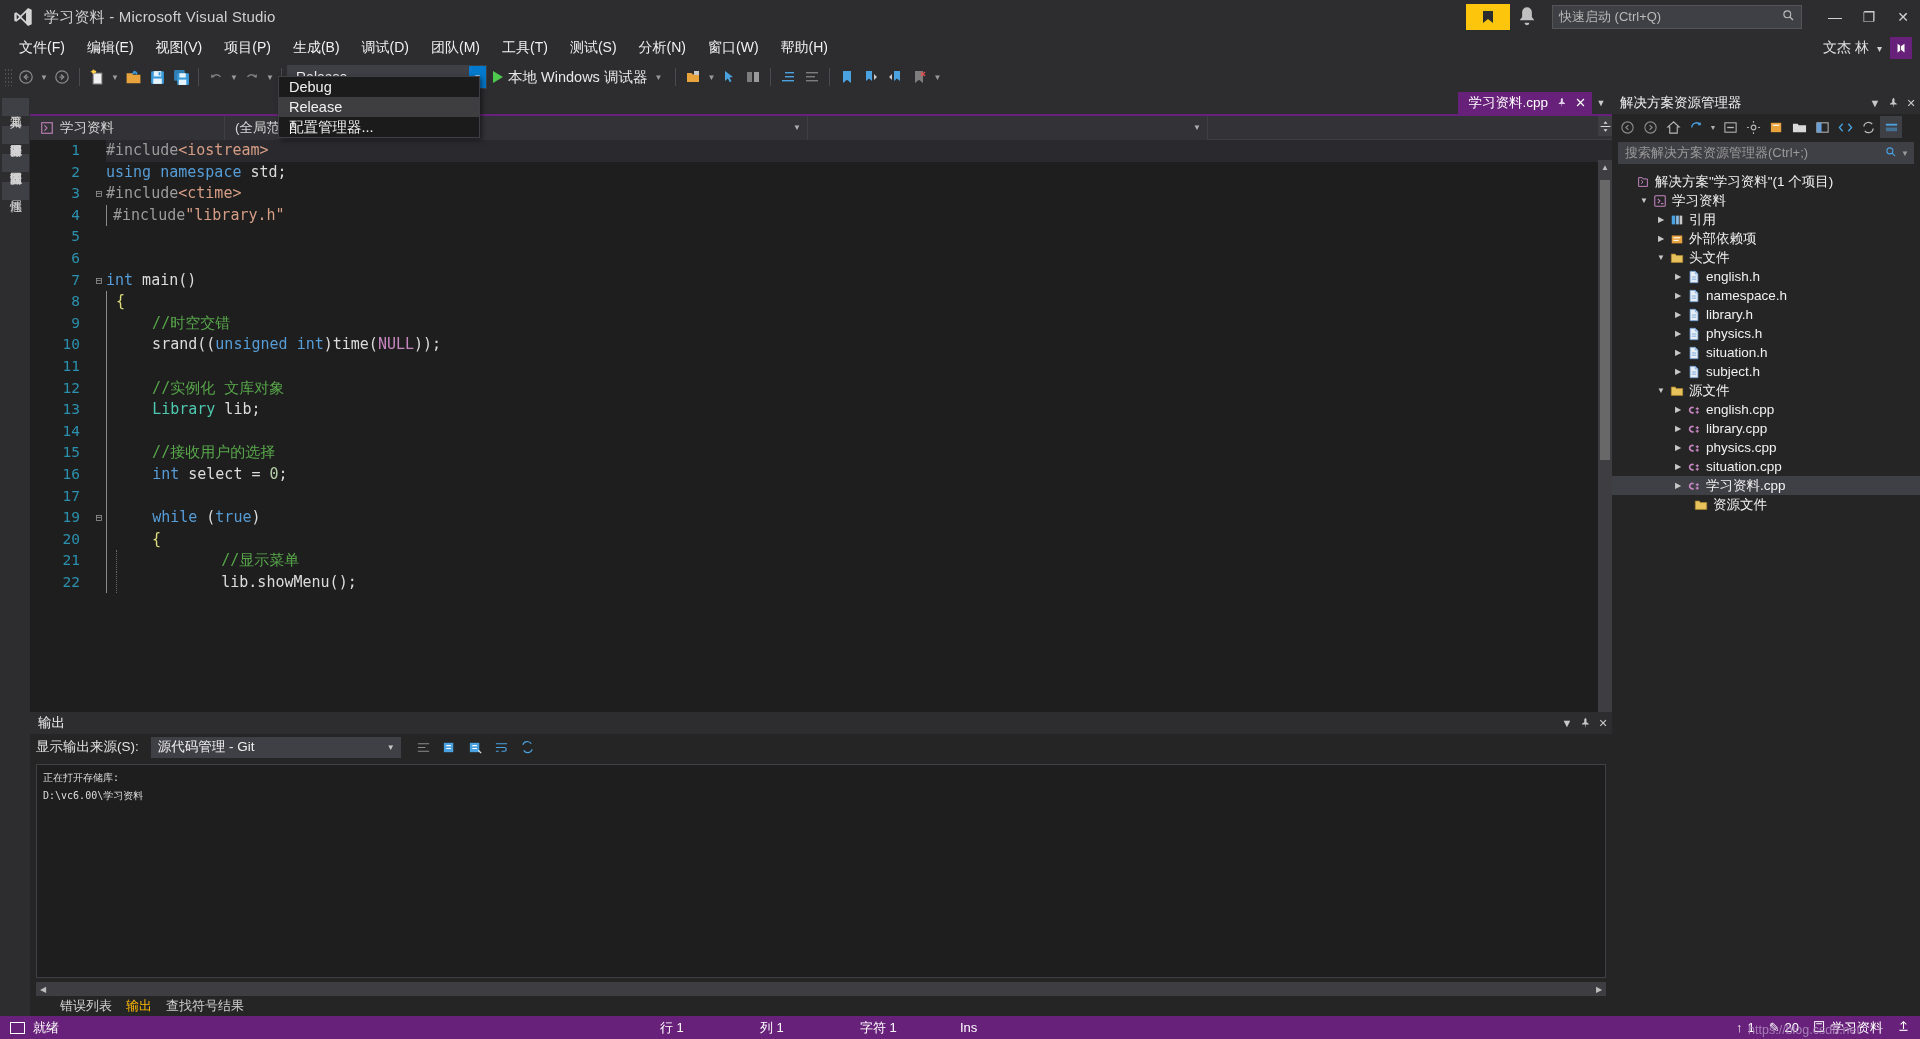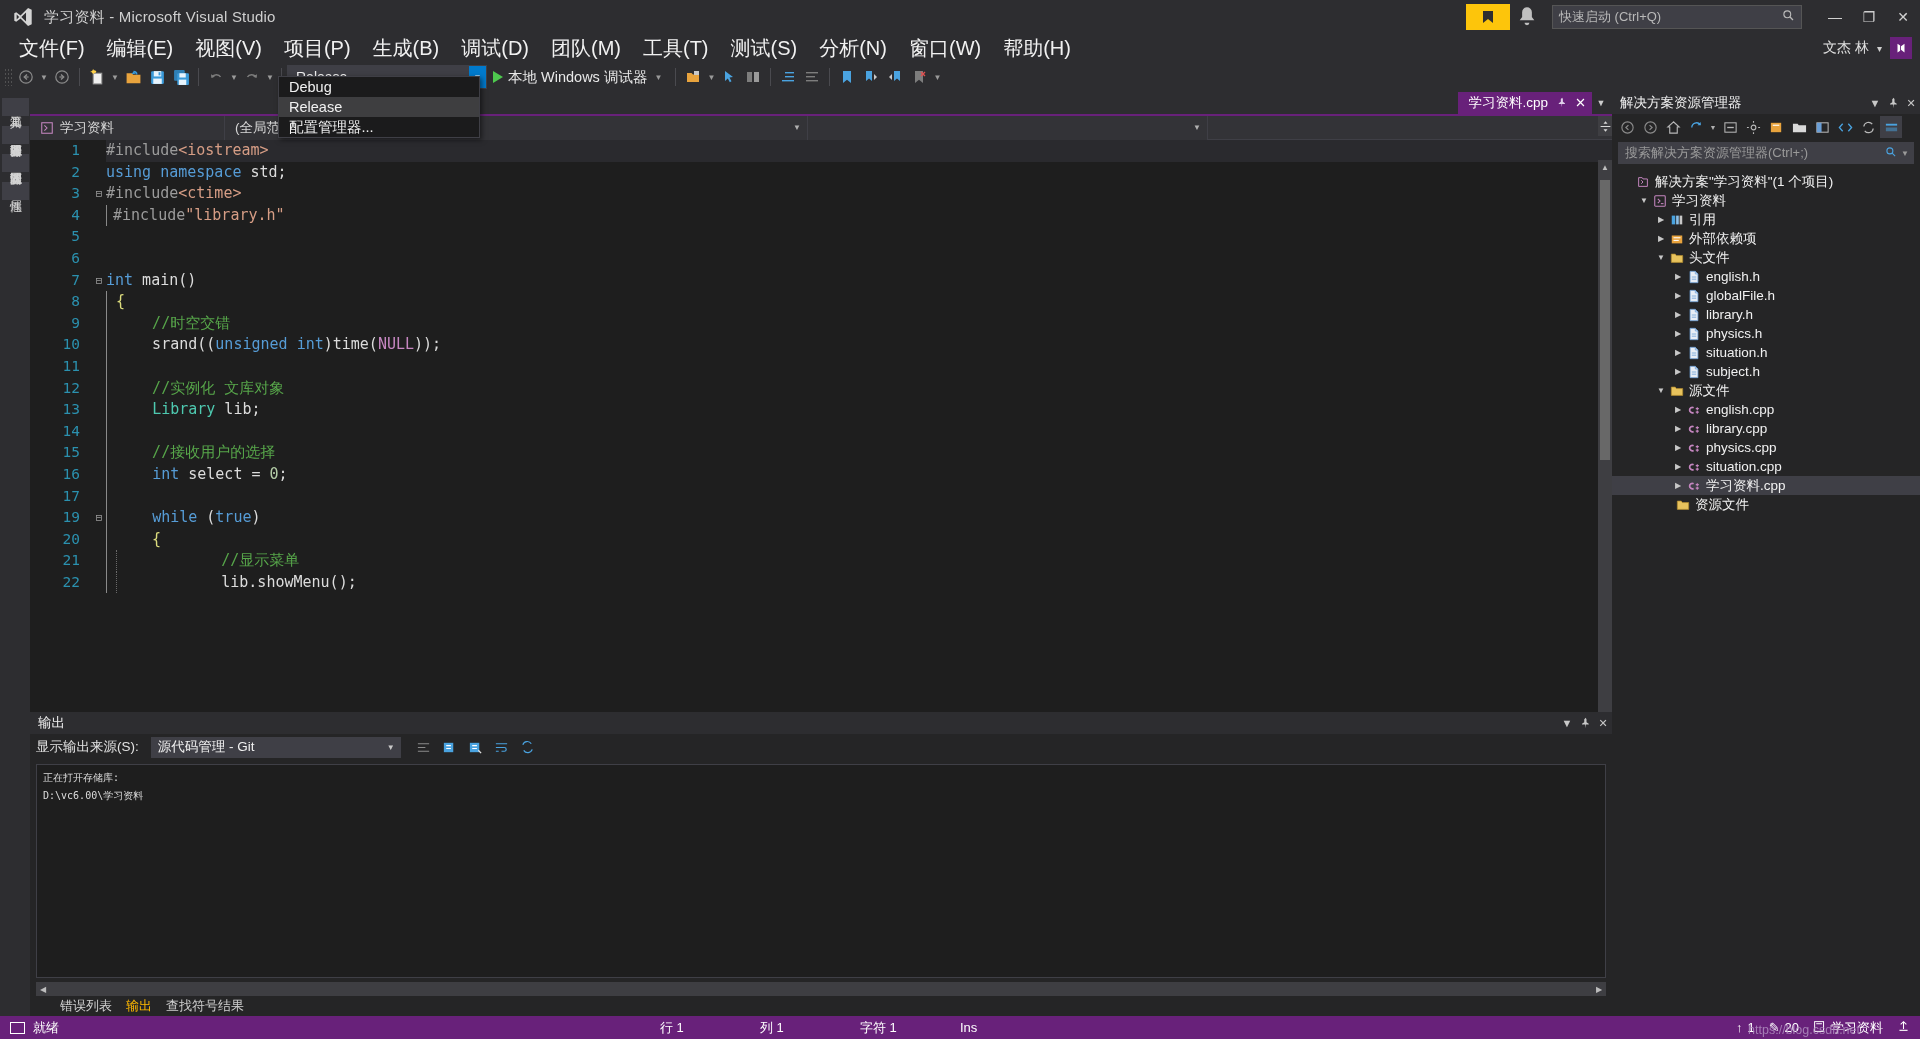"文件(F)" .menu-item { font-size: 20px -> 14px }
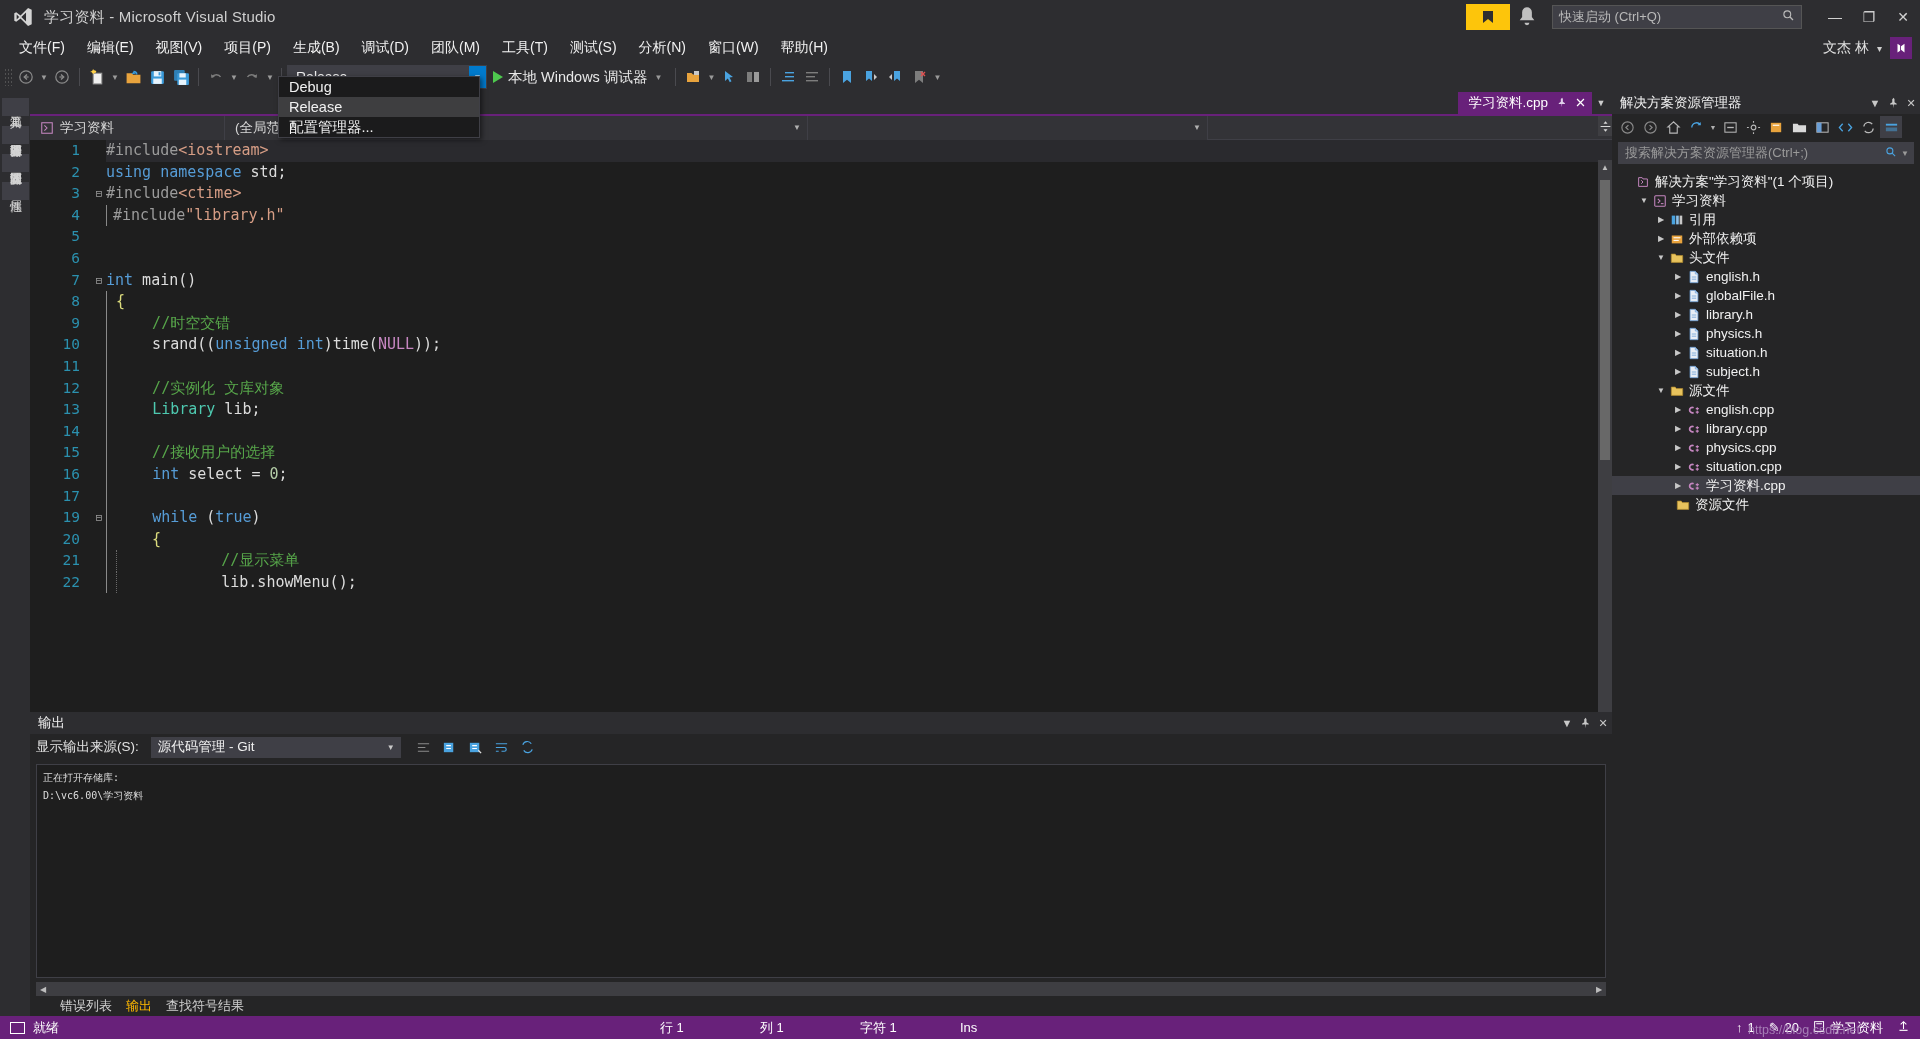"globalFile.h" span { text: globalFile.h -> namespace.h }
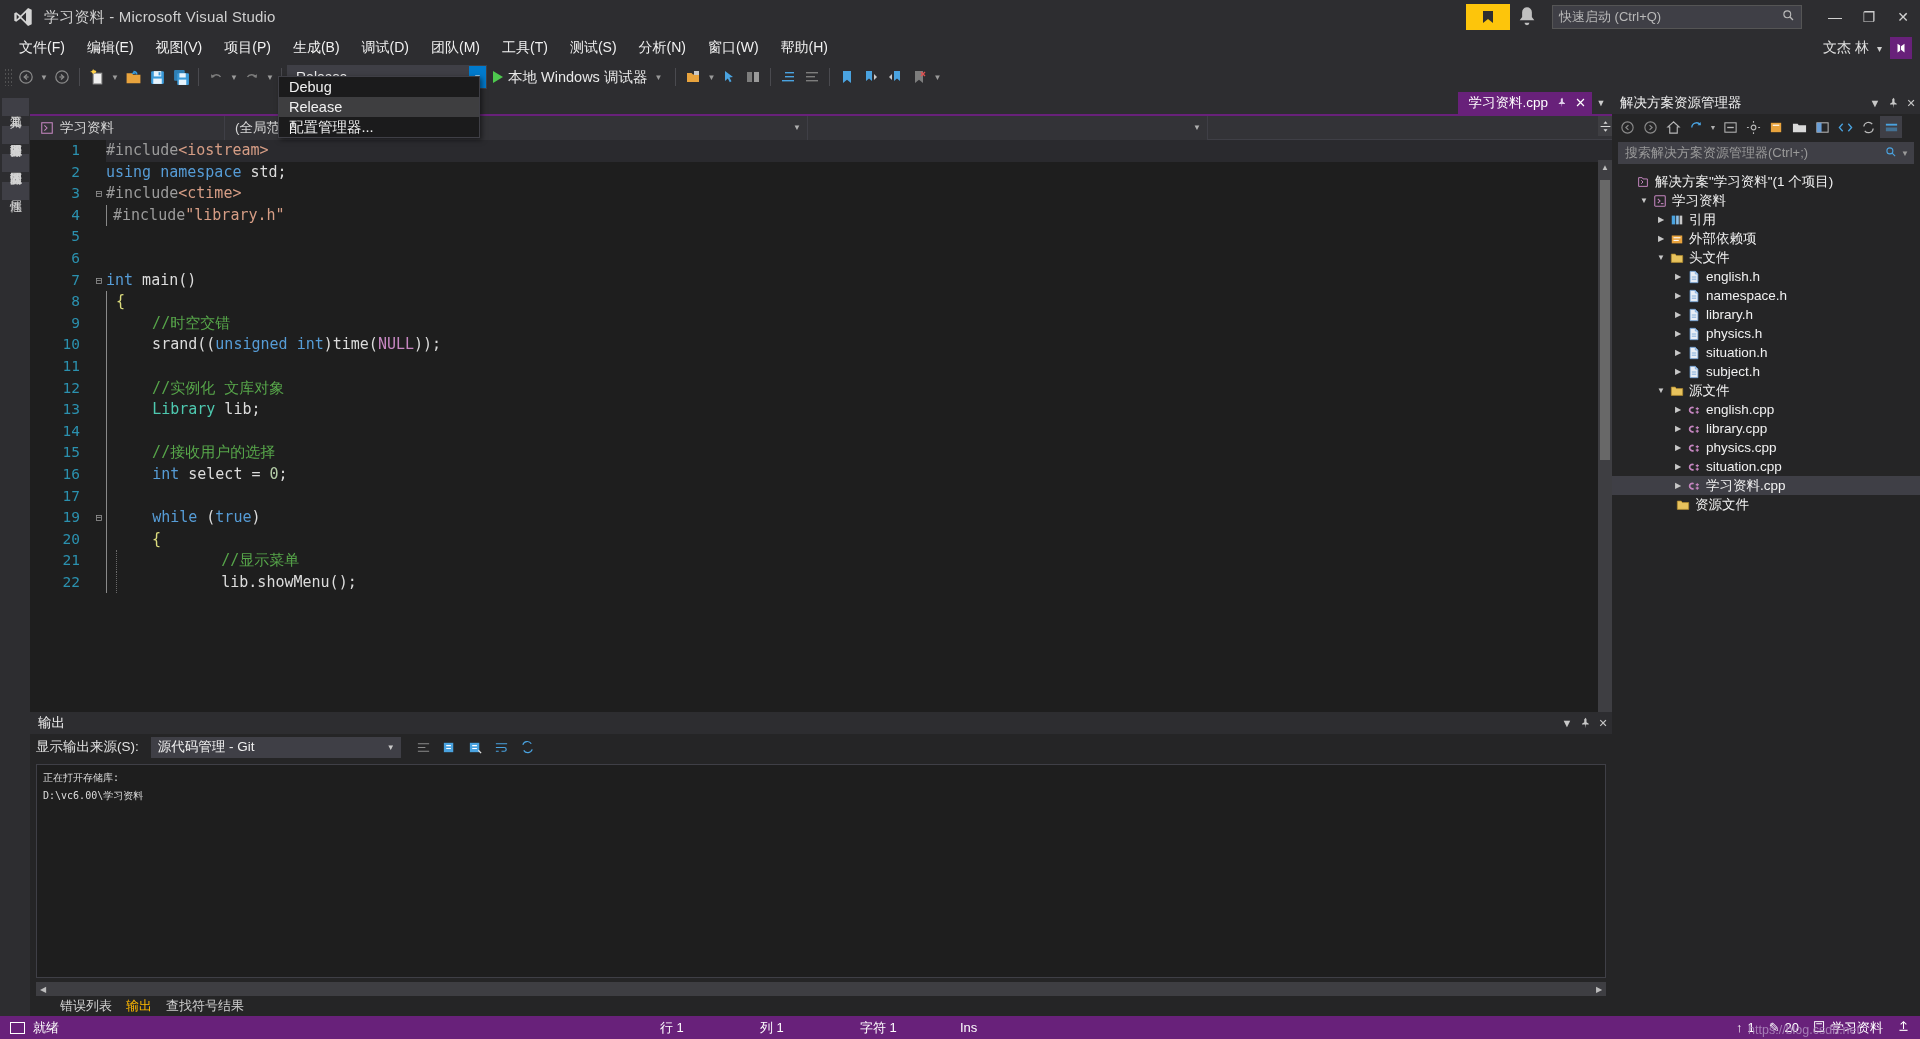"资源文件" div.tr-row { margin-left: 16px -> none; padding-left: 32px -> 66px }
